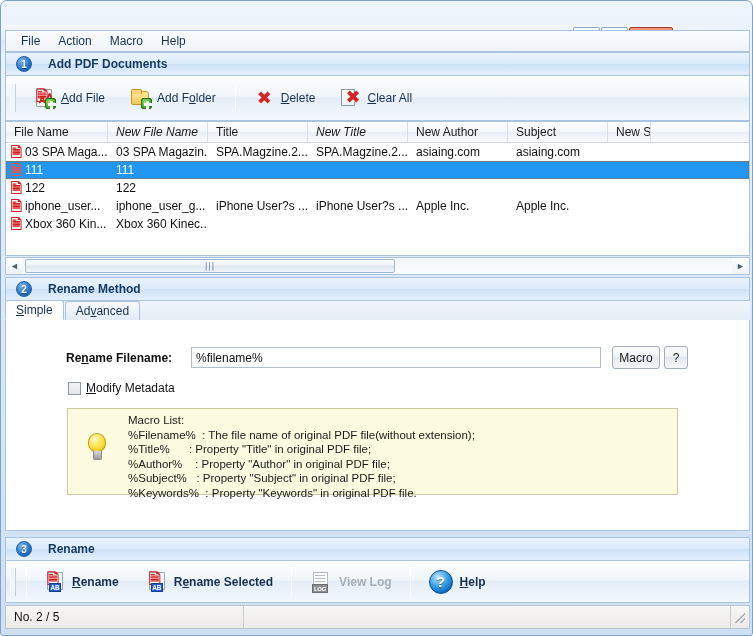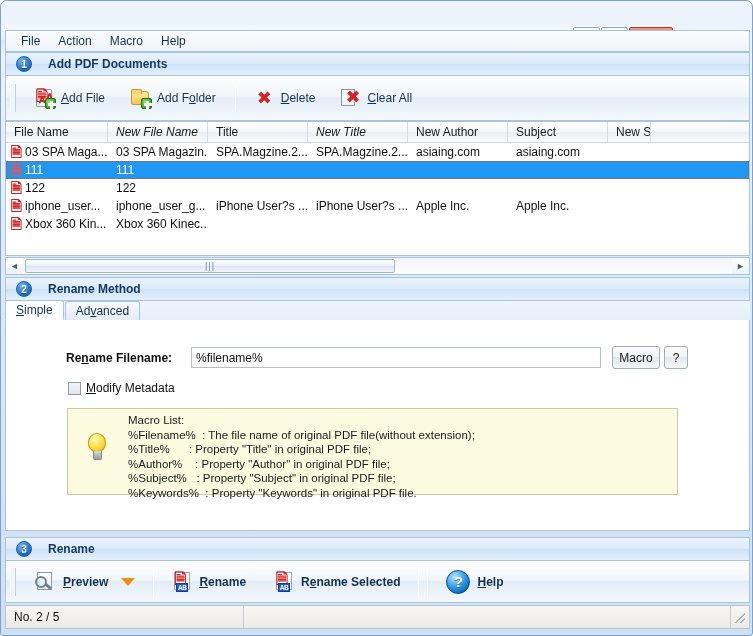"Preview" div.big-btn { html: <div> <span> <span></span> <span></span> <span></span> </span> <span><u>P</u>review</span> <span></span> </div> -> none }
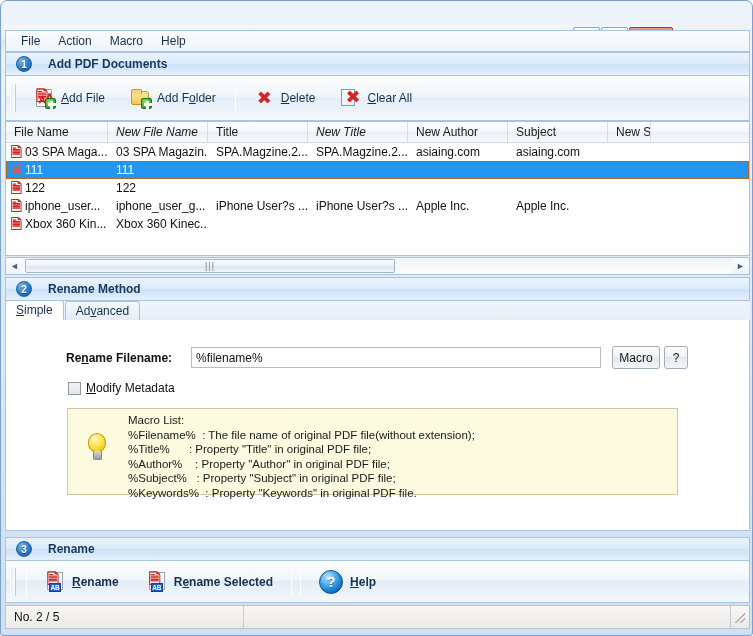"View Log" div.big-btn { html: none -> <div> <span> <span></span> <span></span> <span>LOG</span> </span> <span>View Log</span> </div> }
